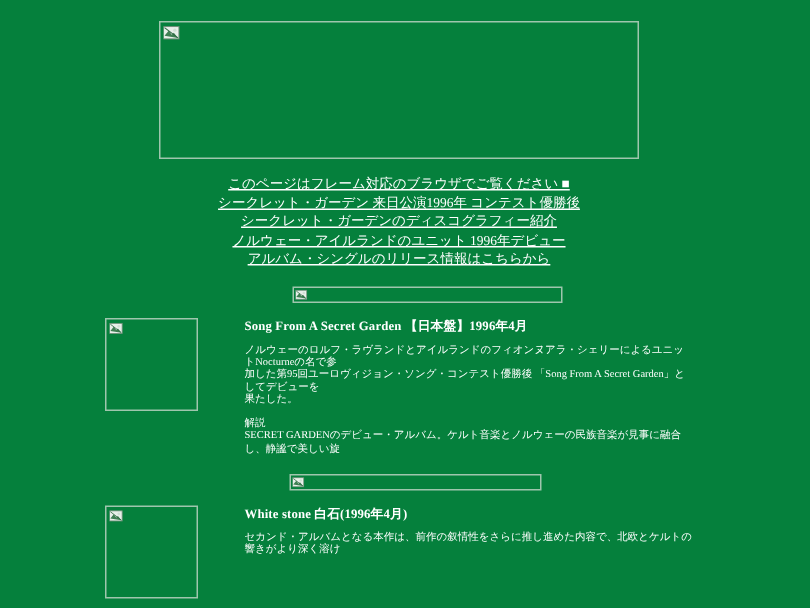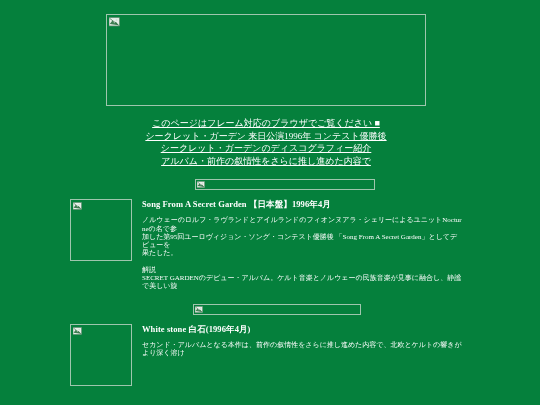"ノルウェー・アイルランドのユニット 1996年デビュー" div.nav-row { html: none -> <div> <a>ノルウェー・アイルランドのユニット 1996年デビュー</a> </div> }
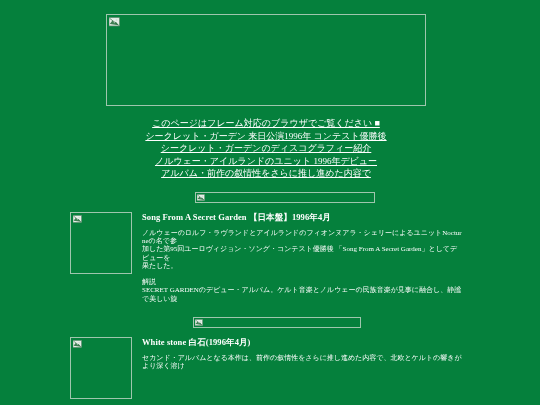"アルバム・前作の叙情性をさらに推し進めた内容で" a.nav-link { text: 前作の叙情性をさらに推し進めた内容で -> シングルのリリース情報はこちらから }
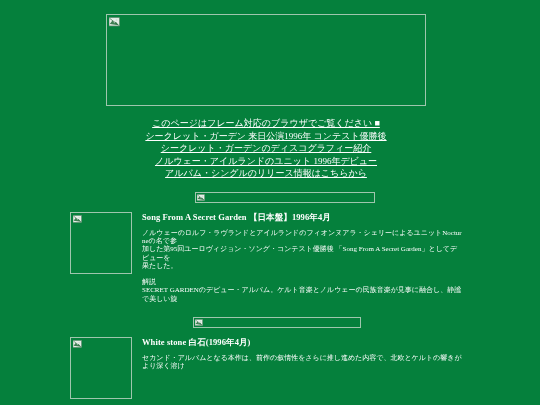"Song From A Secret Garden" .album-body { gap: none -> 21px }
